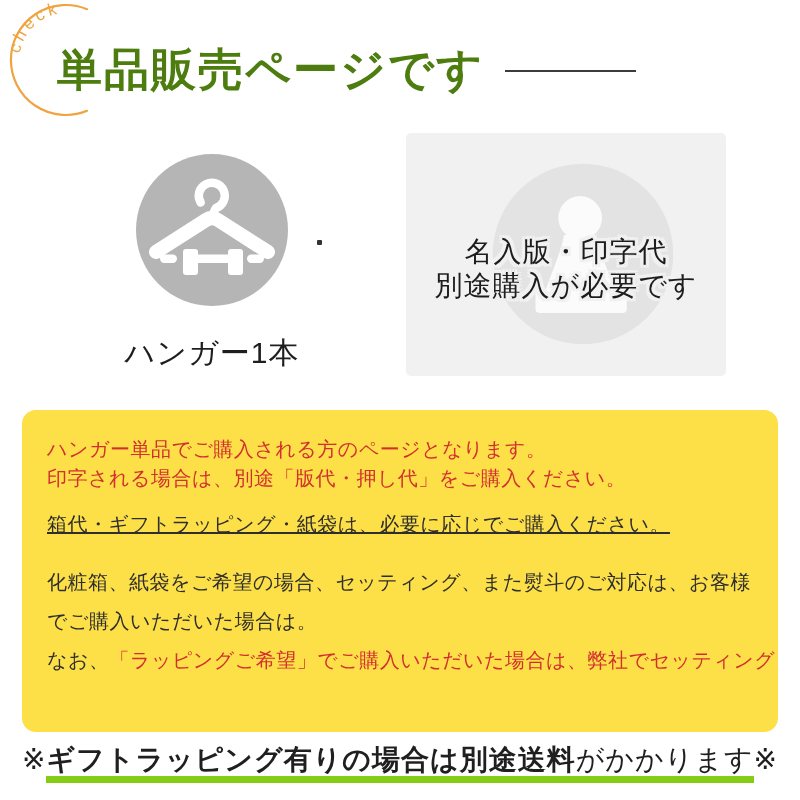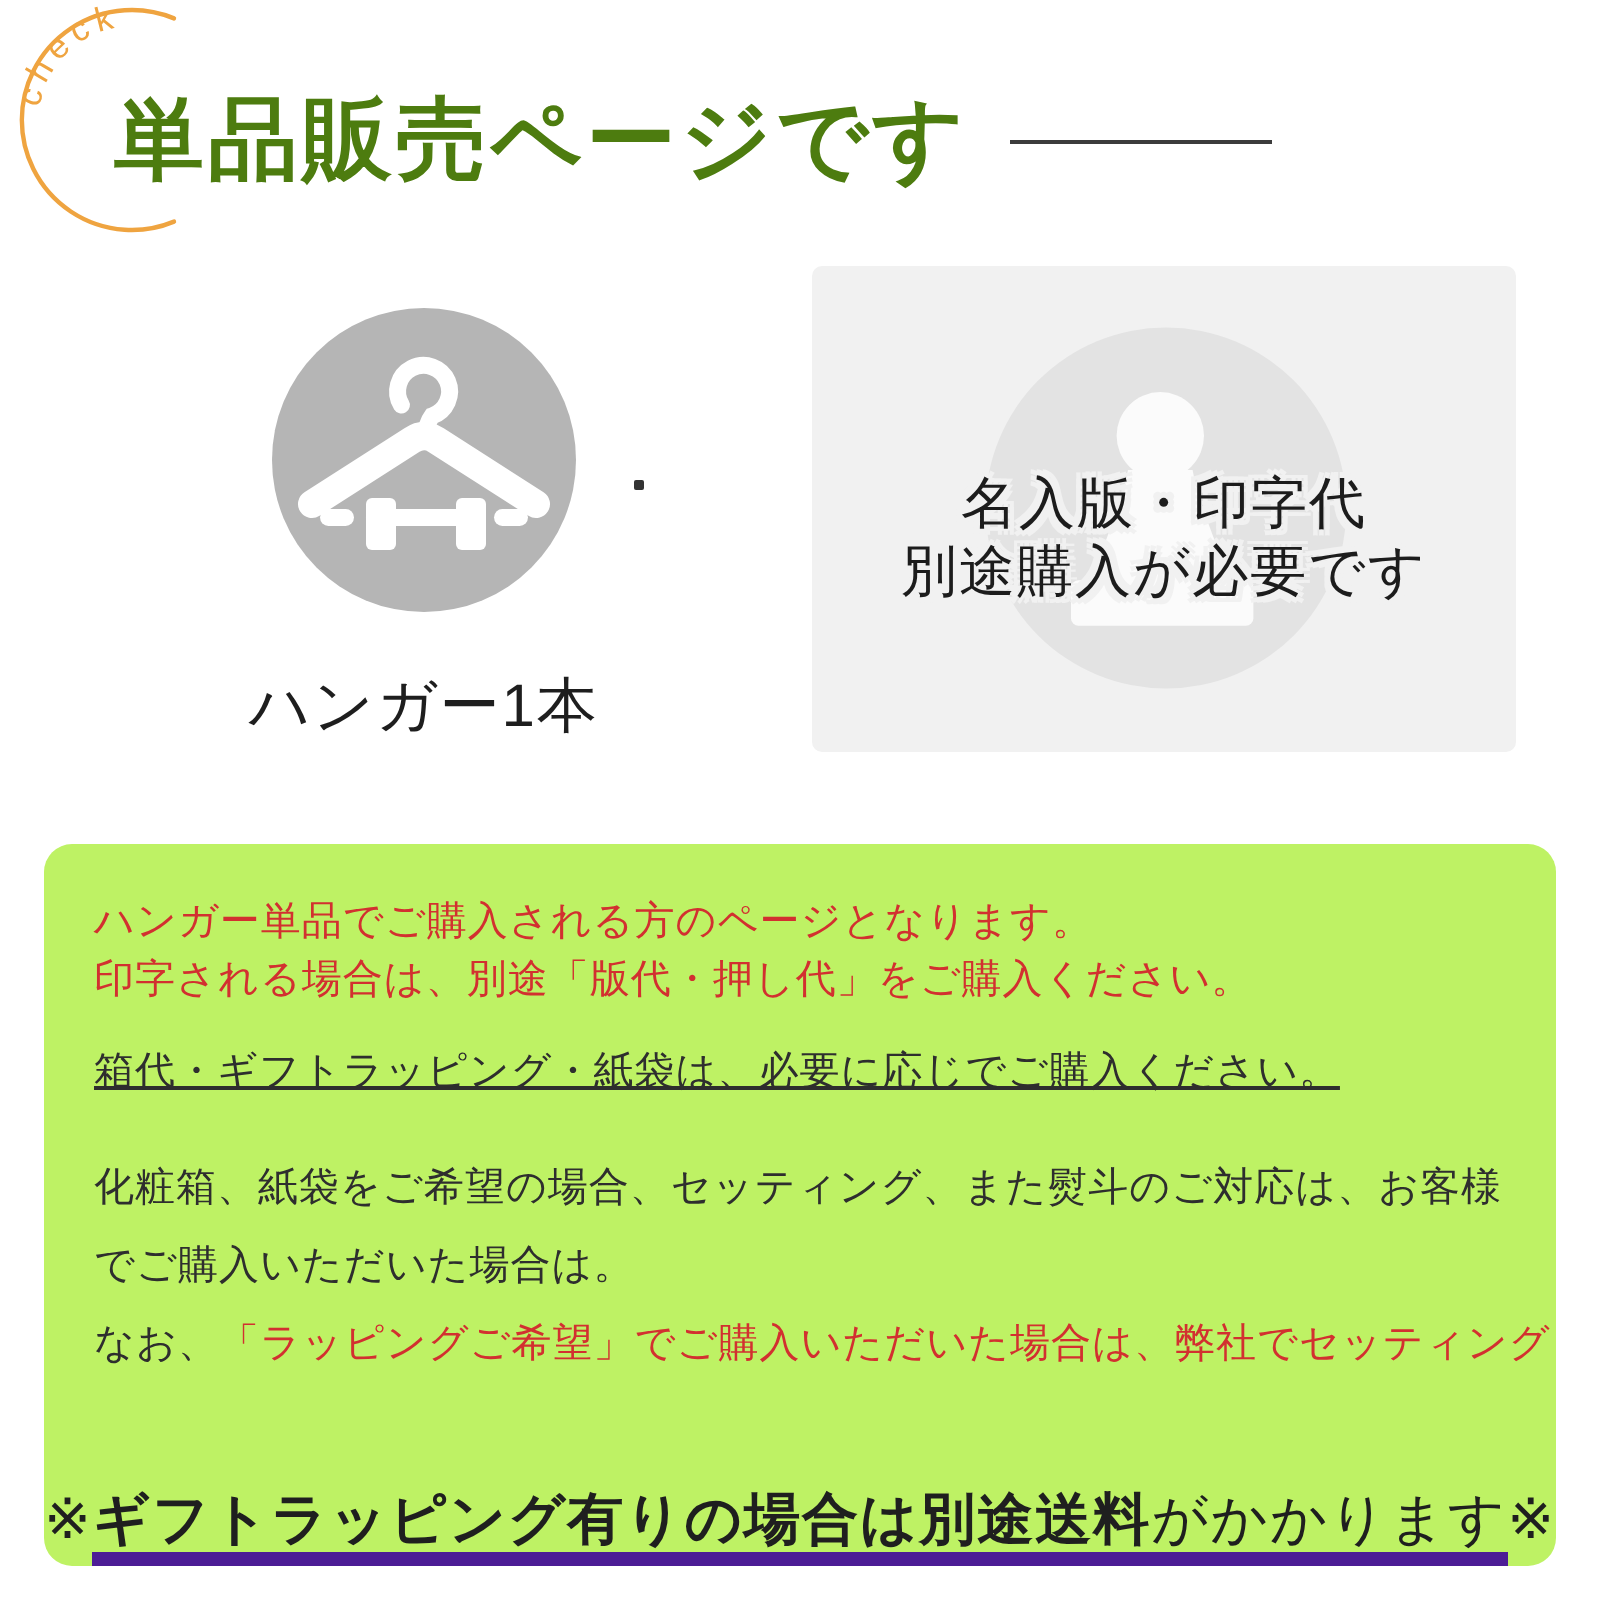"名入版・印字代" .stamp-box { width: 352px -> 320px }
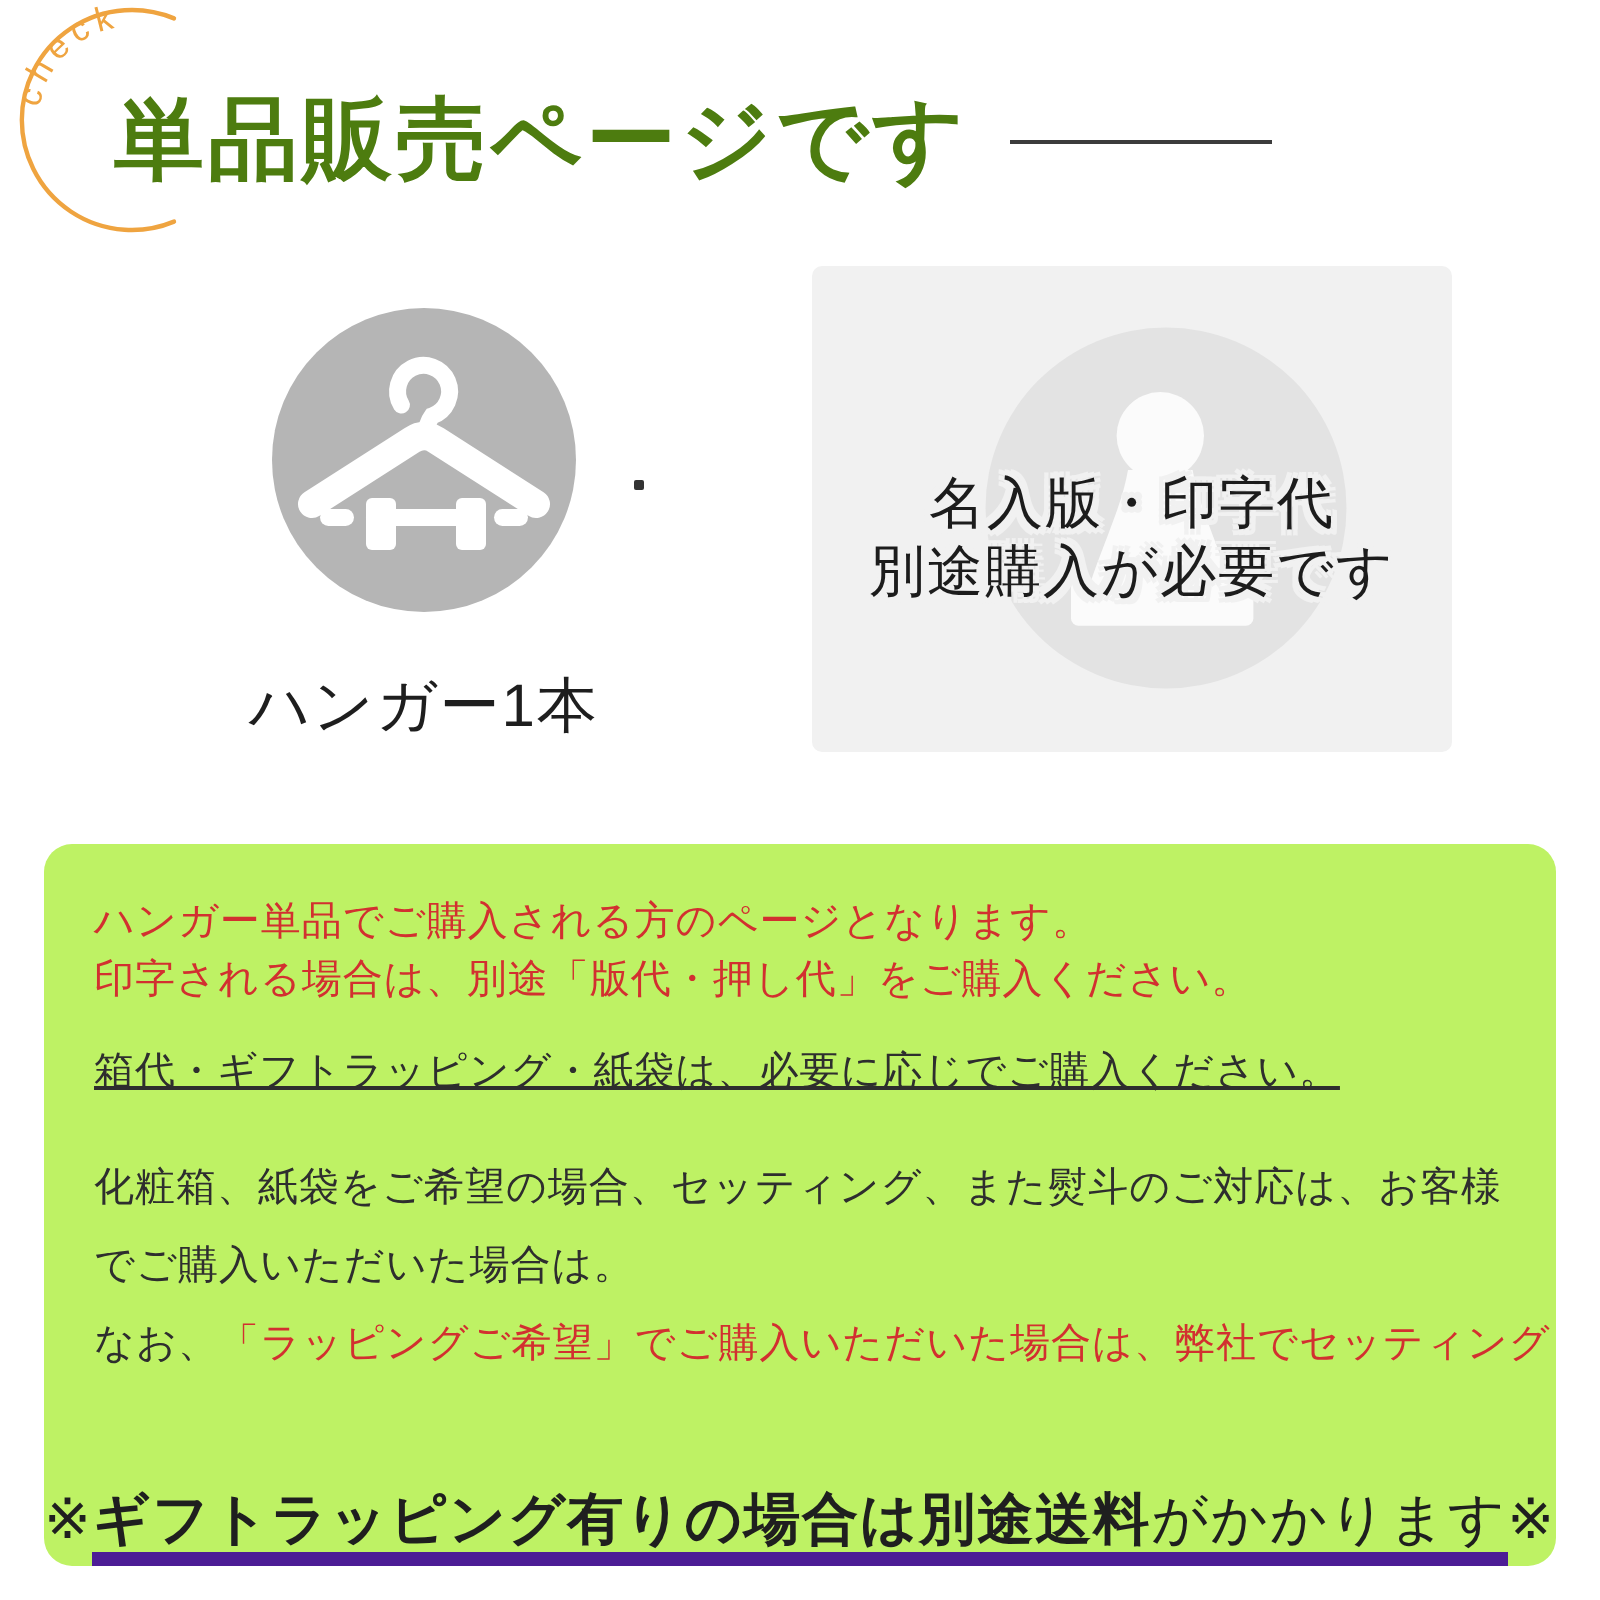"ハンガー単品でご購入される方のページとなります。" .info-box { background: #bef264 -> #fde047; height: 361px -> 322px; margin-top: 12px -> none }
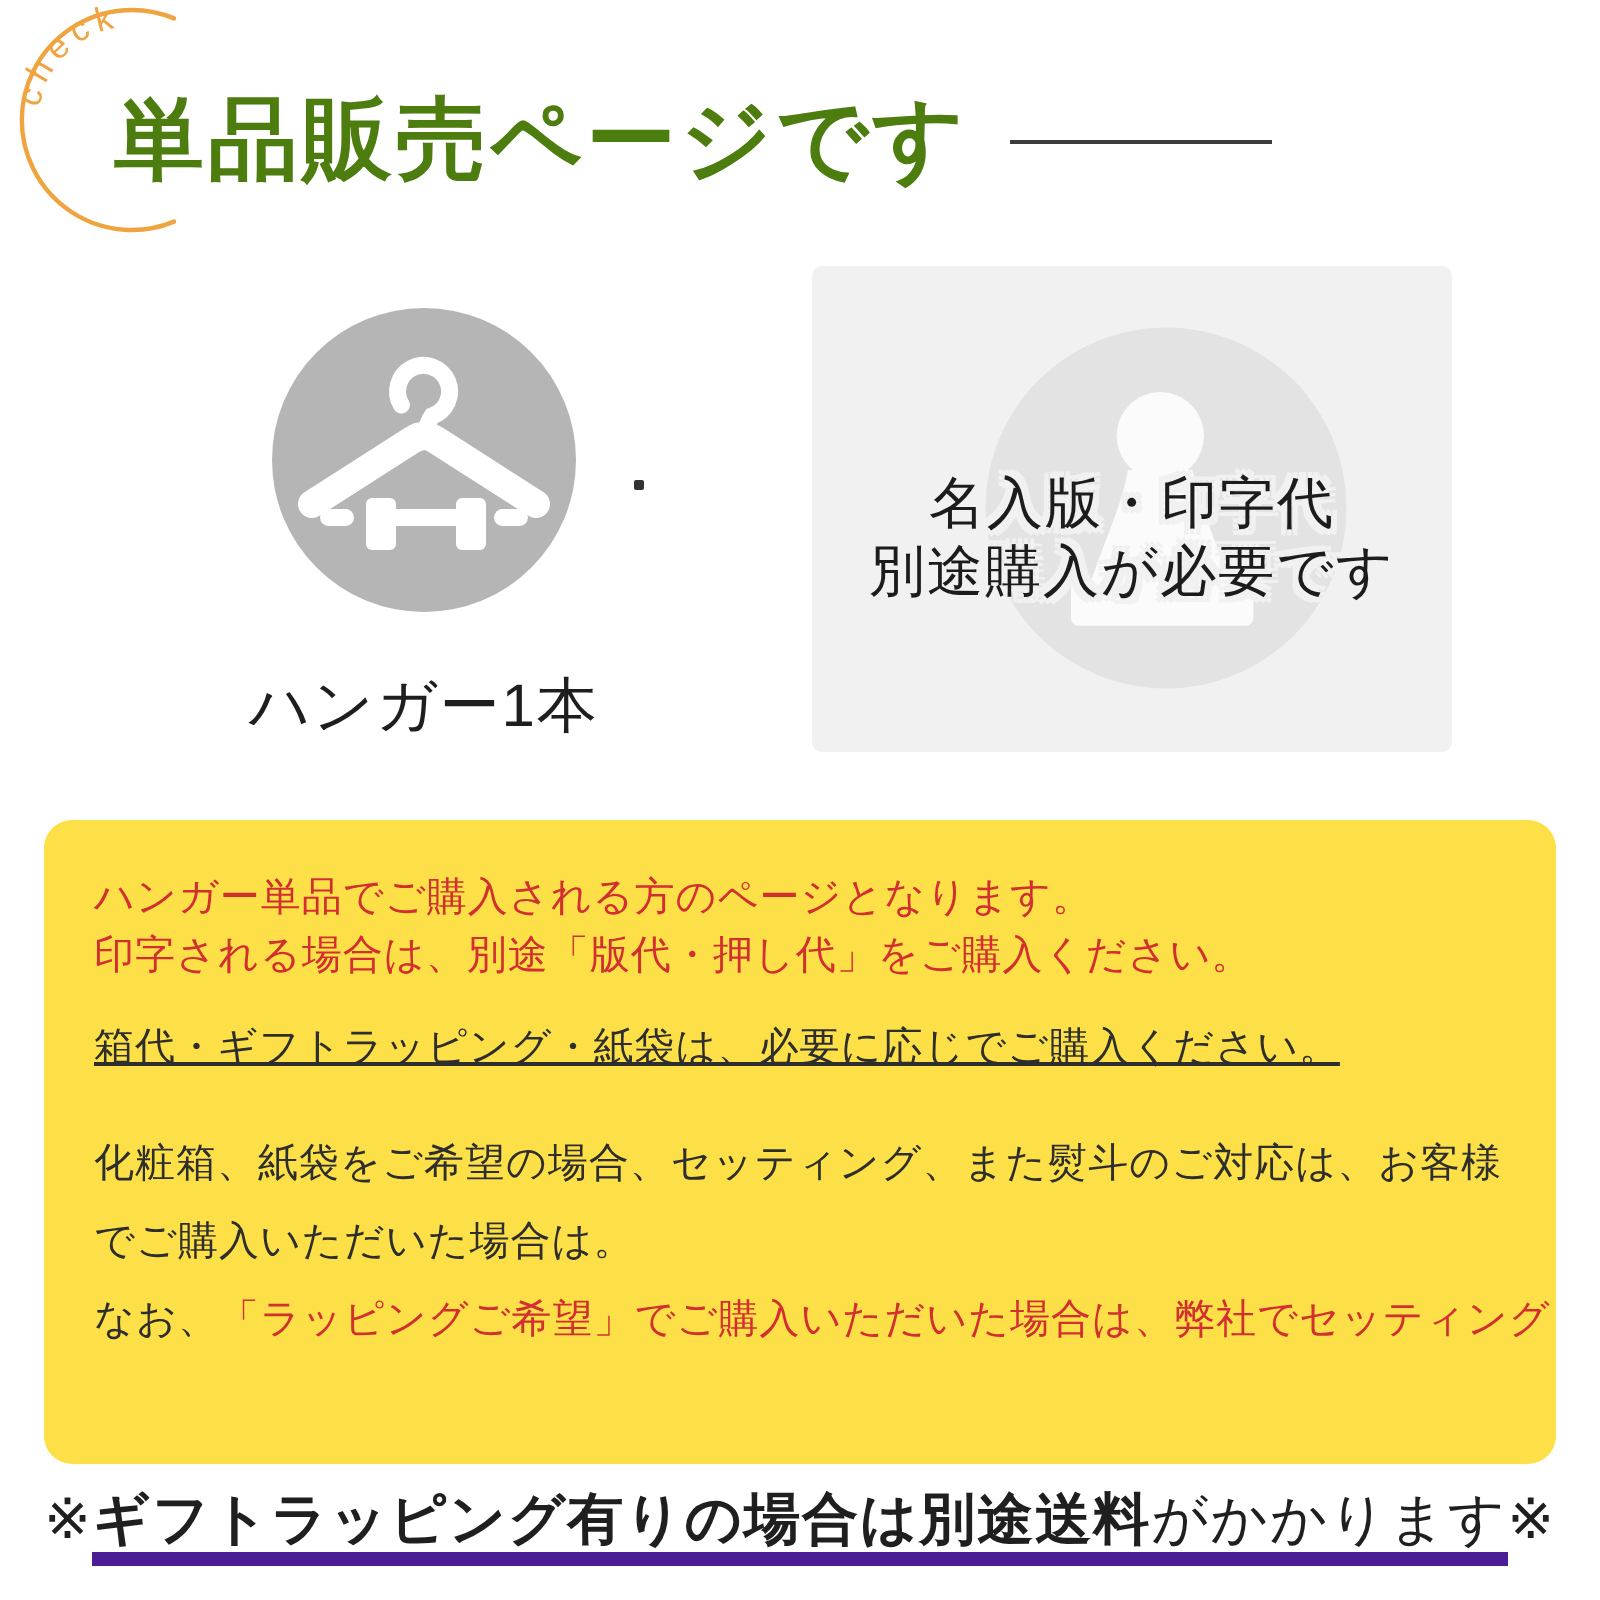"ギフトラッピング有りの場合は別途送料がかかります" .footer-note .marked { border-bottom: 7px solid #4c1d95 -> 7px solid #84cc16 }
